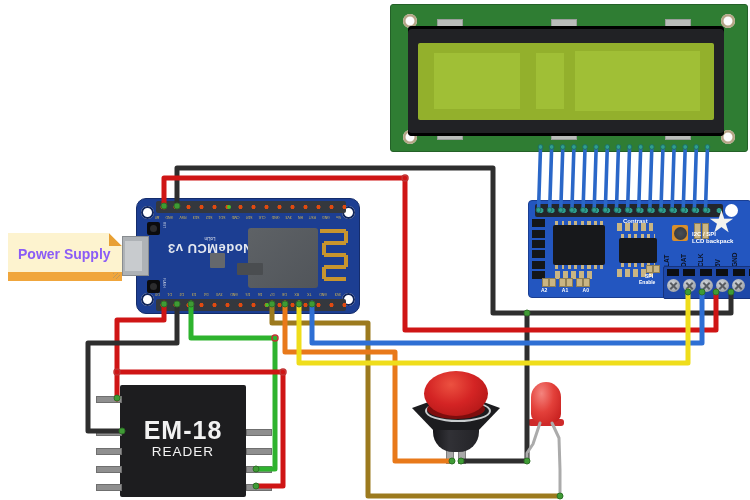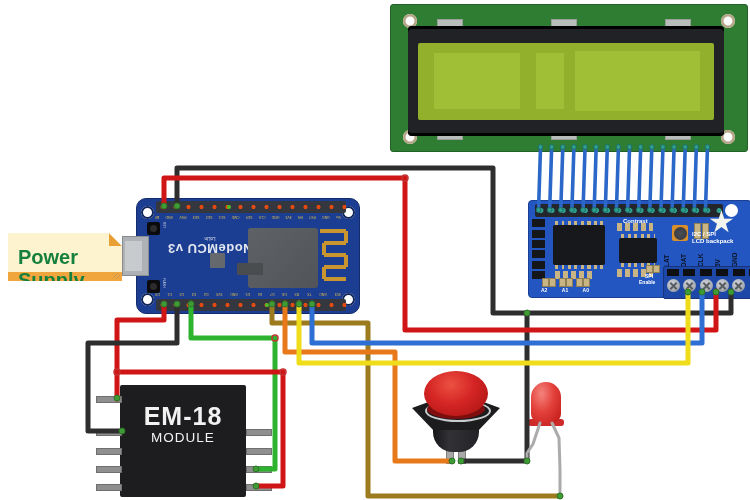"Power Supply" .note-text { color: #15803d -> #8b5cf6; font-size: 20px -> 14px }
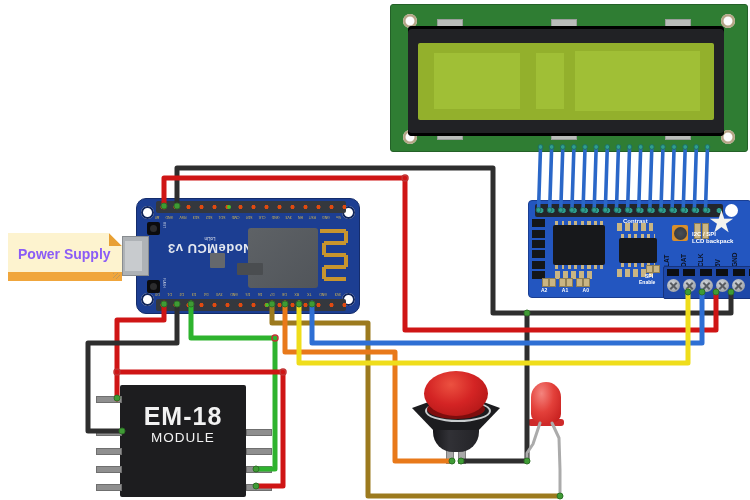"EM-18" .em18 .l1 { margin-top: 18px -> 32px }
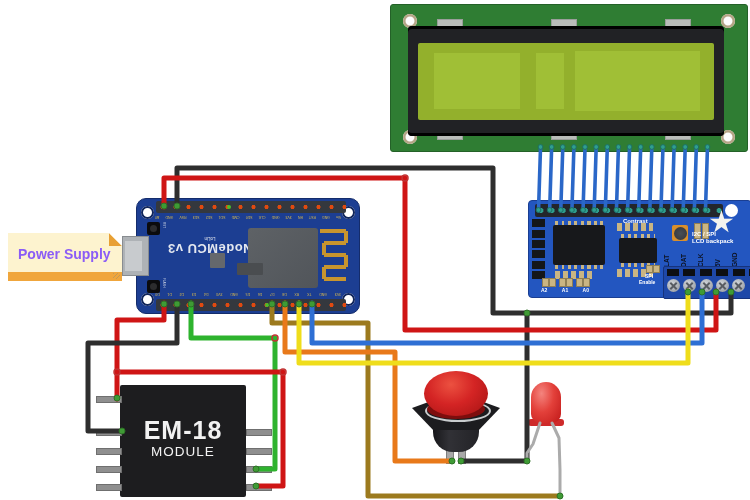"MODULE" div.l2 { text: MODULE -> READER }
